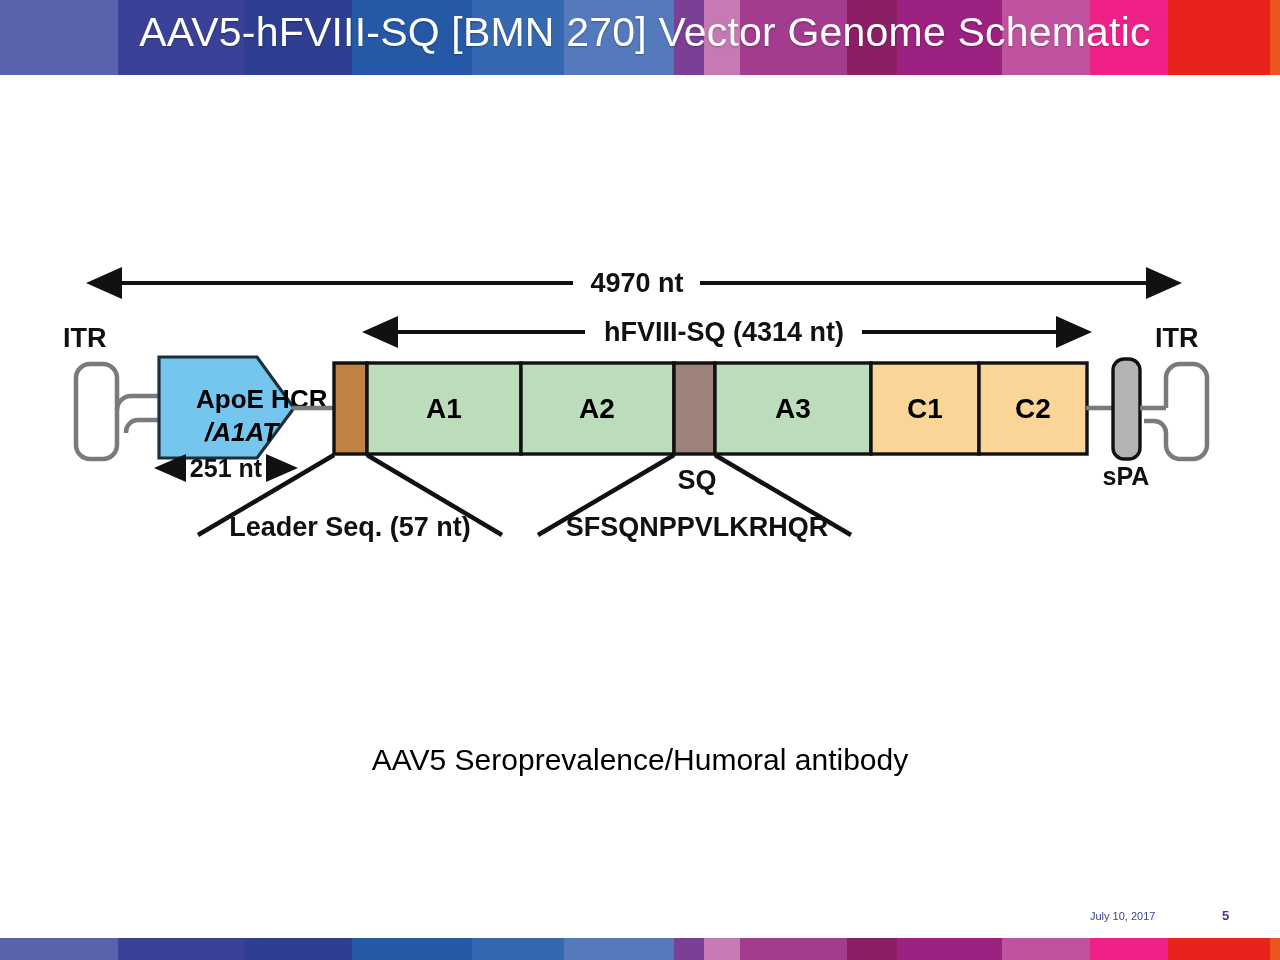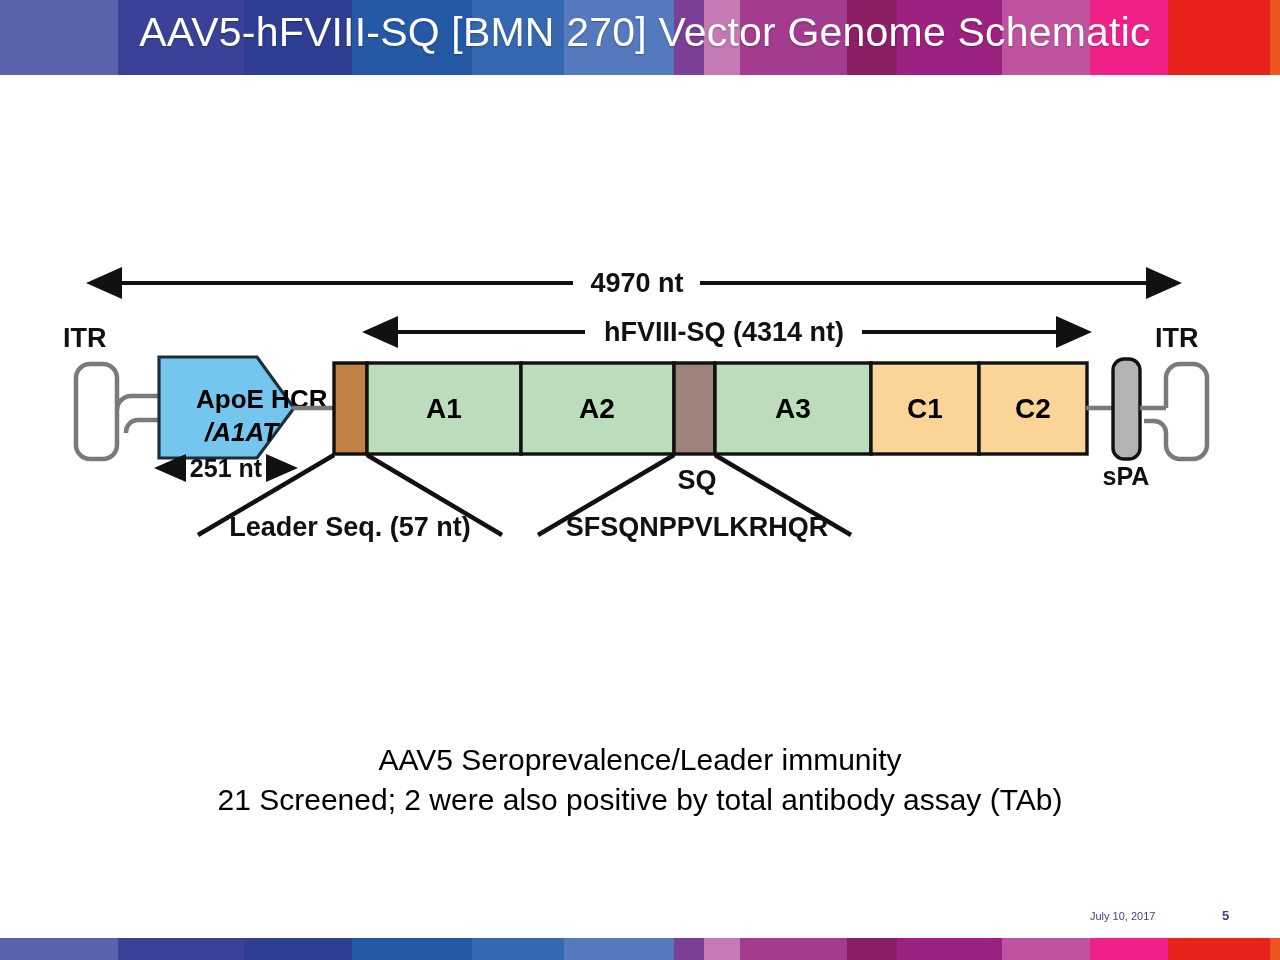"AAV5 Seroprevalence/Leader immunity" span.line { text: Seroprevalence/Leader immunity -> Seroprevalence/Humoral antibody }
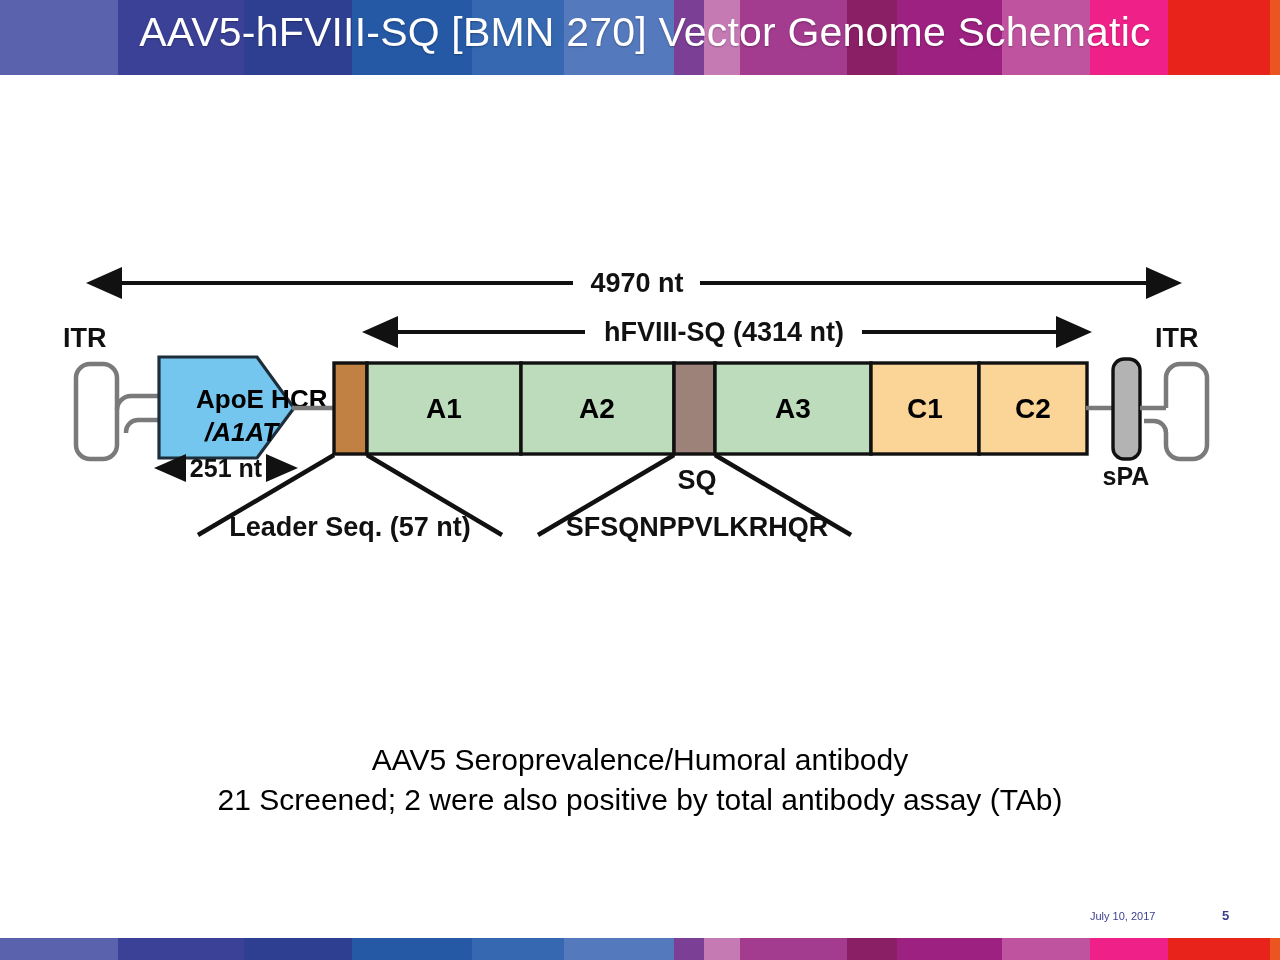"21 Screened; 2 were also" span.line { html: <span>21 Screened; 2 were also positive by total antibody assay (TAb)</span> -> none }
